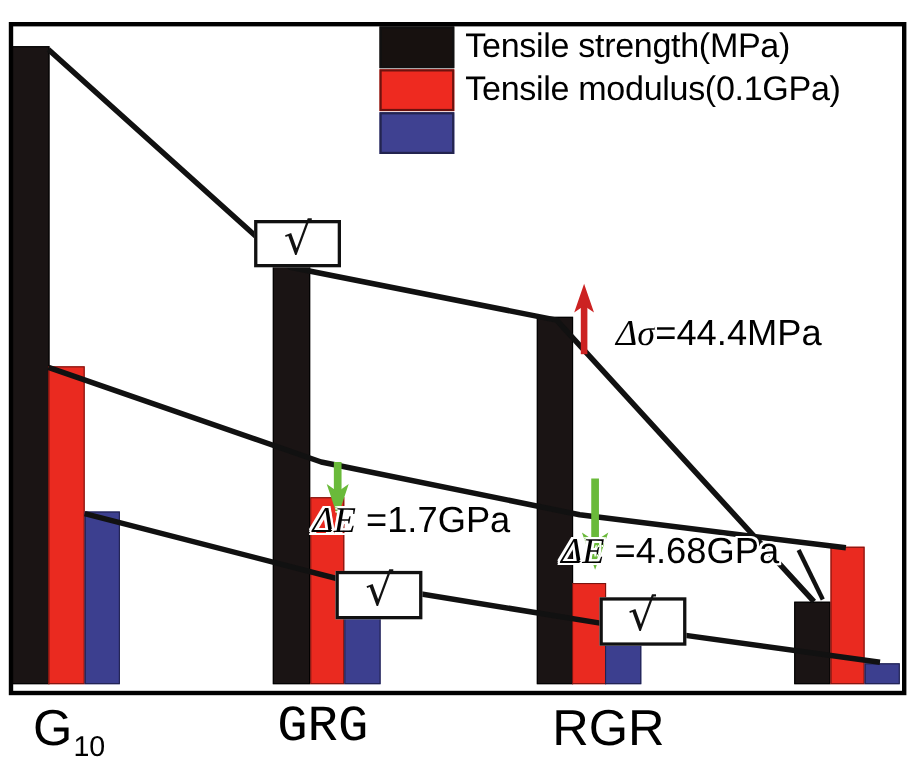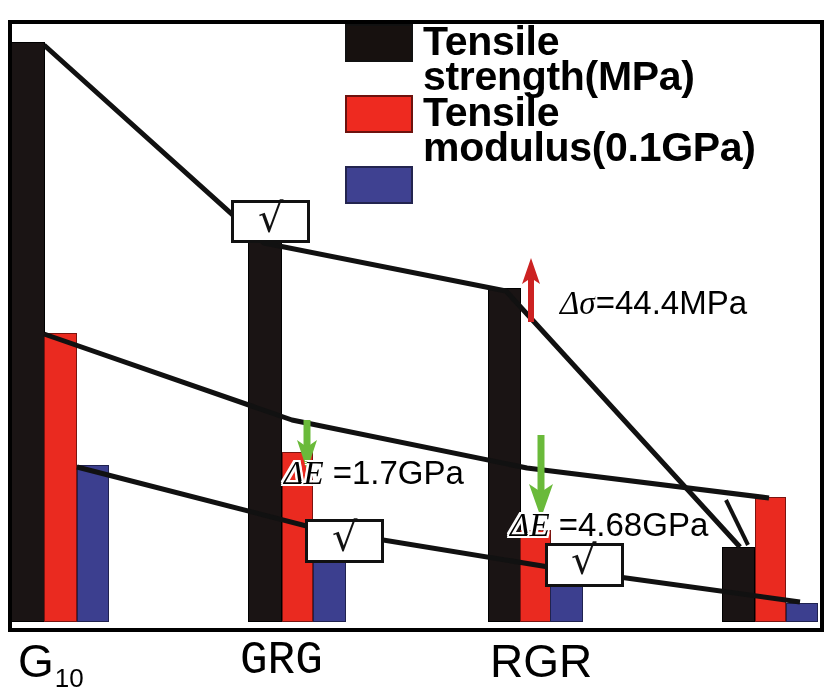"Tensile strength(MPa)" .legtext { font-size: 41px -> 31px; font-weight: bold -> none }
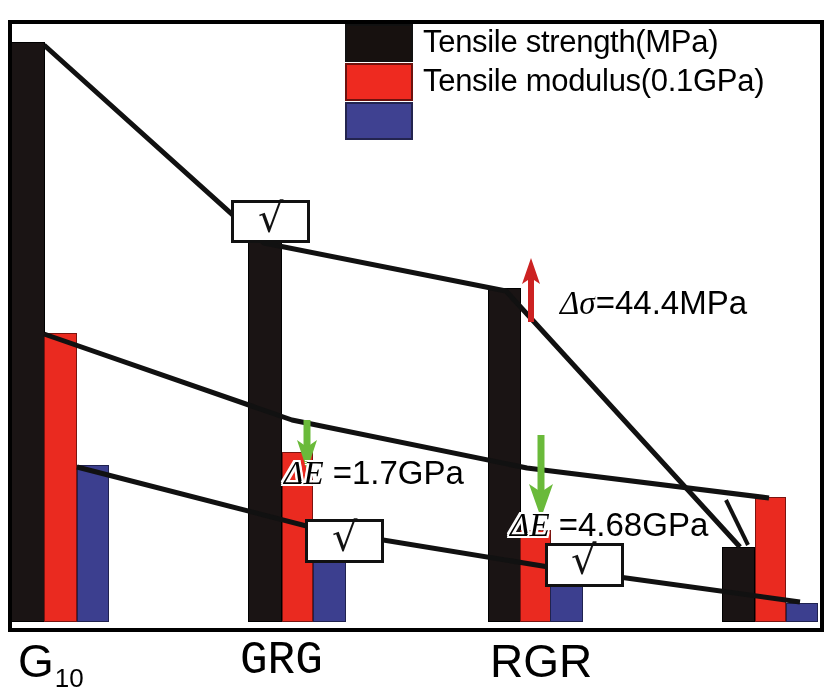"ΔE =4.68GPa" div.anno { top: 506px -> 482px }
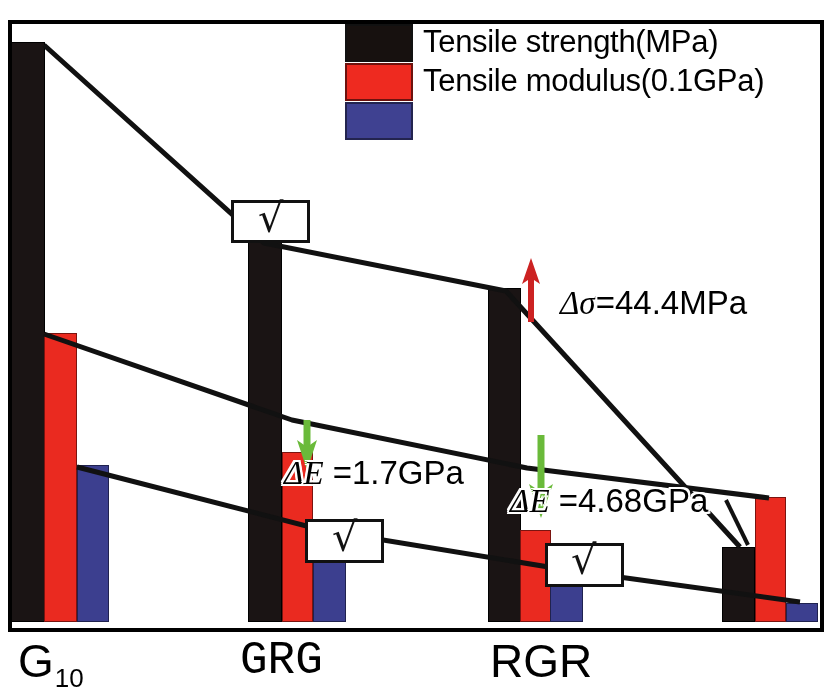"G10" .xlabels { left: 0 -> 12px }
